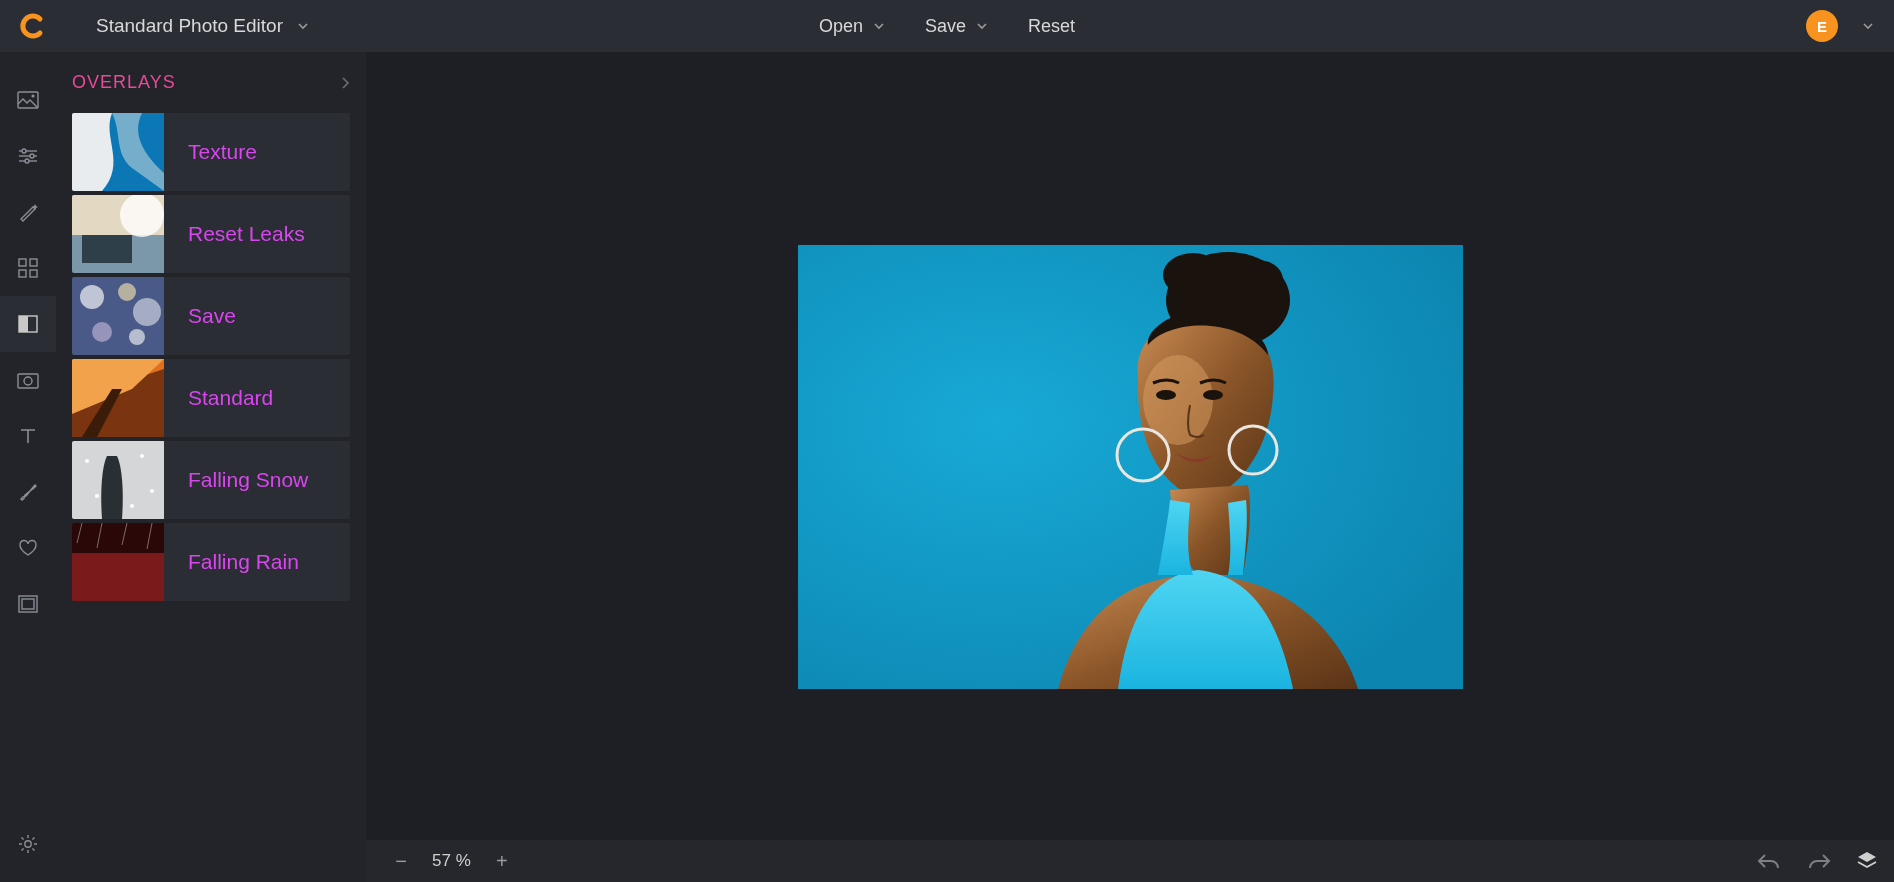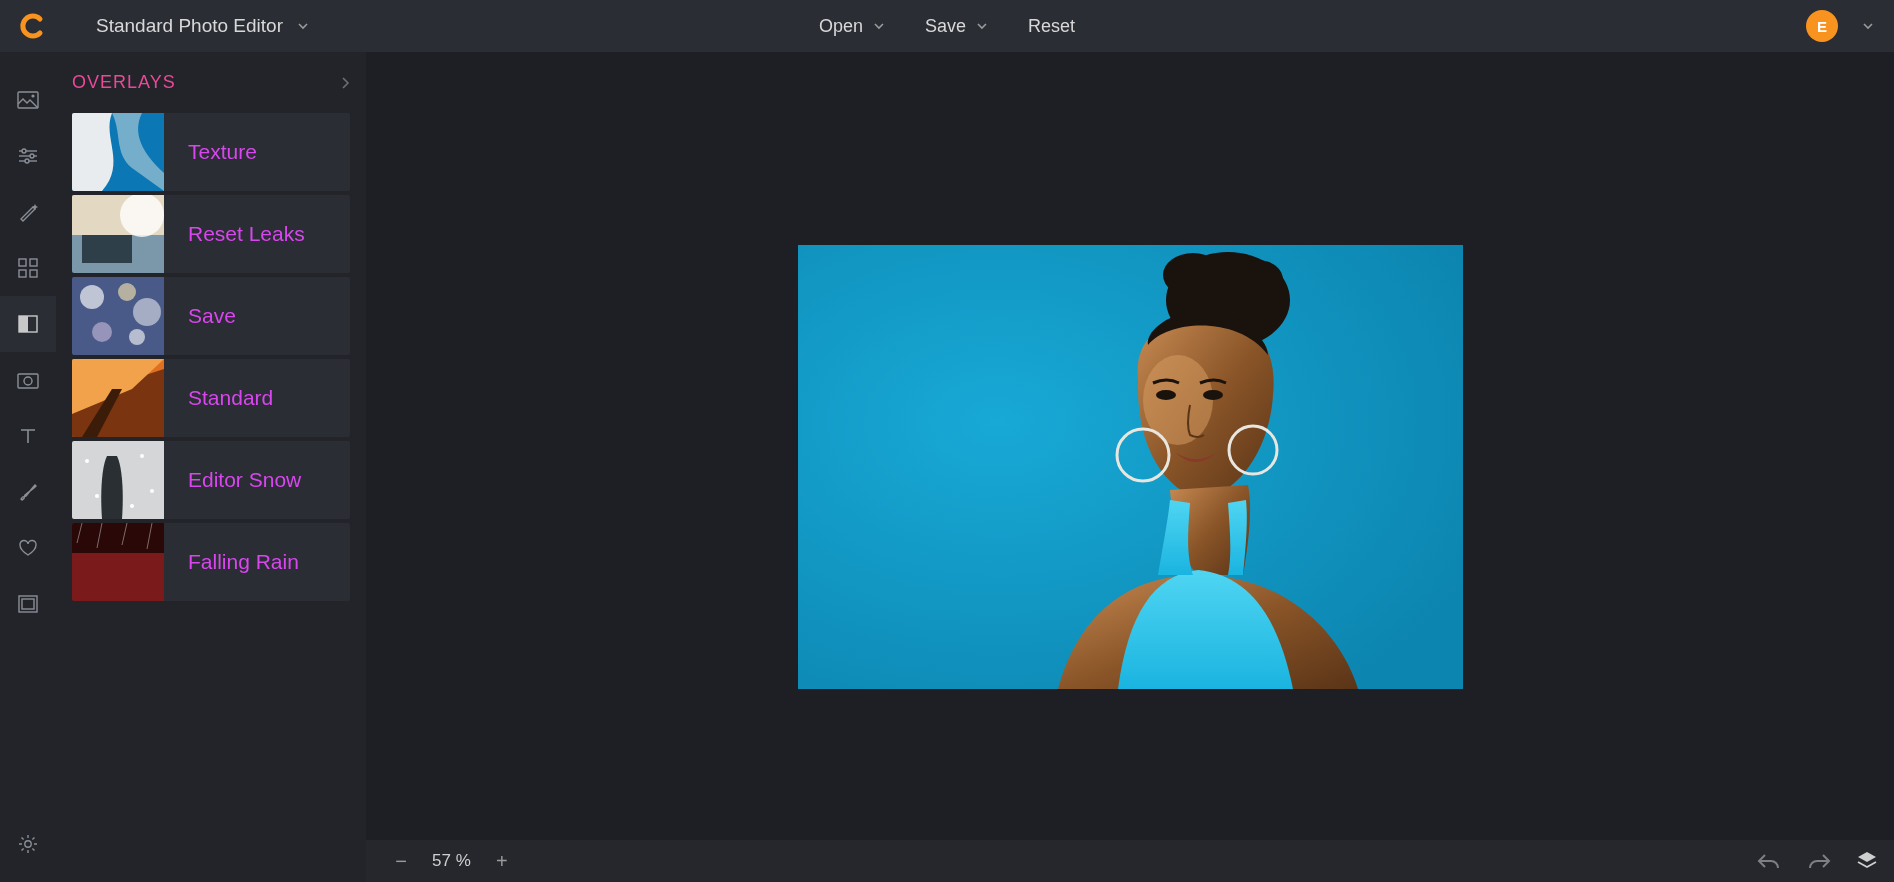"Editor Snow" span.overlay-label { text: Editor -> Falling }
